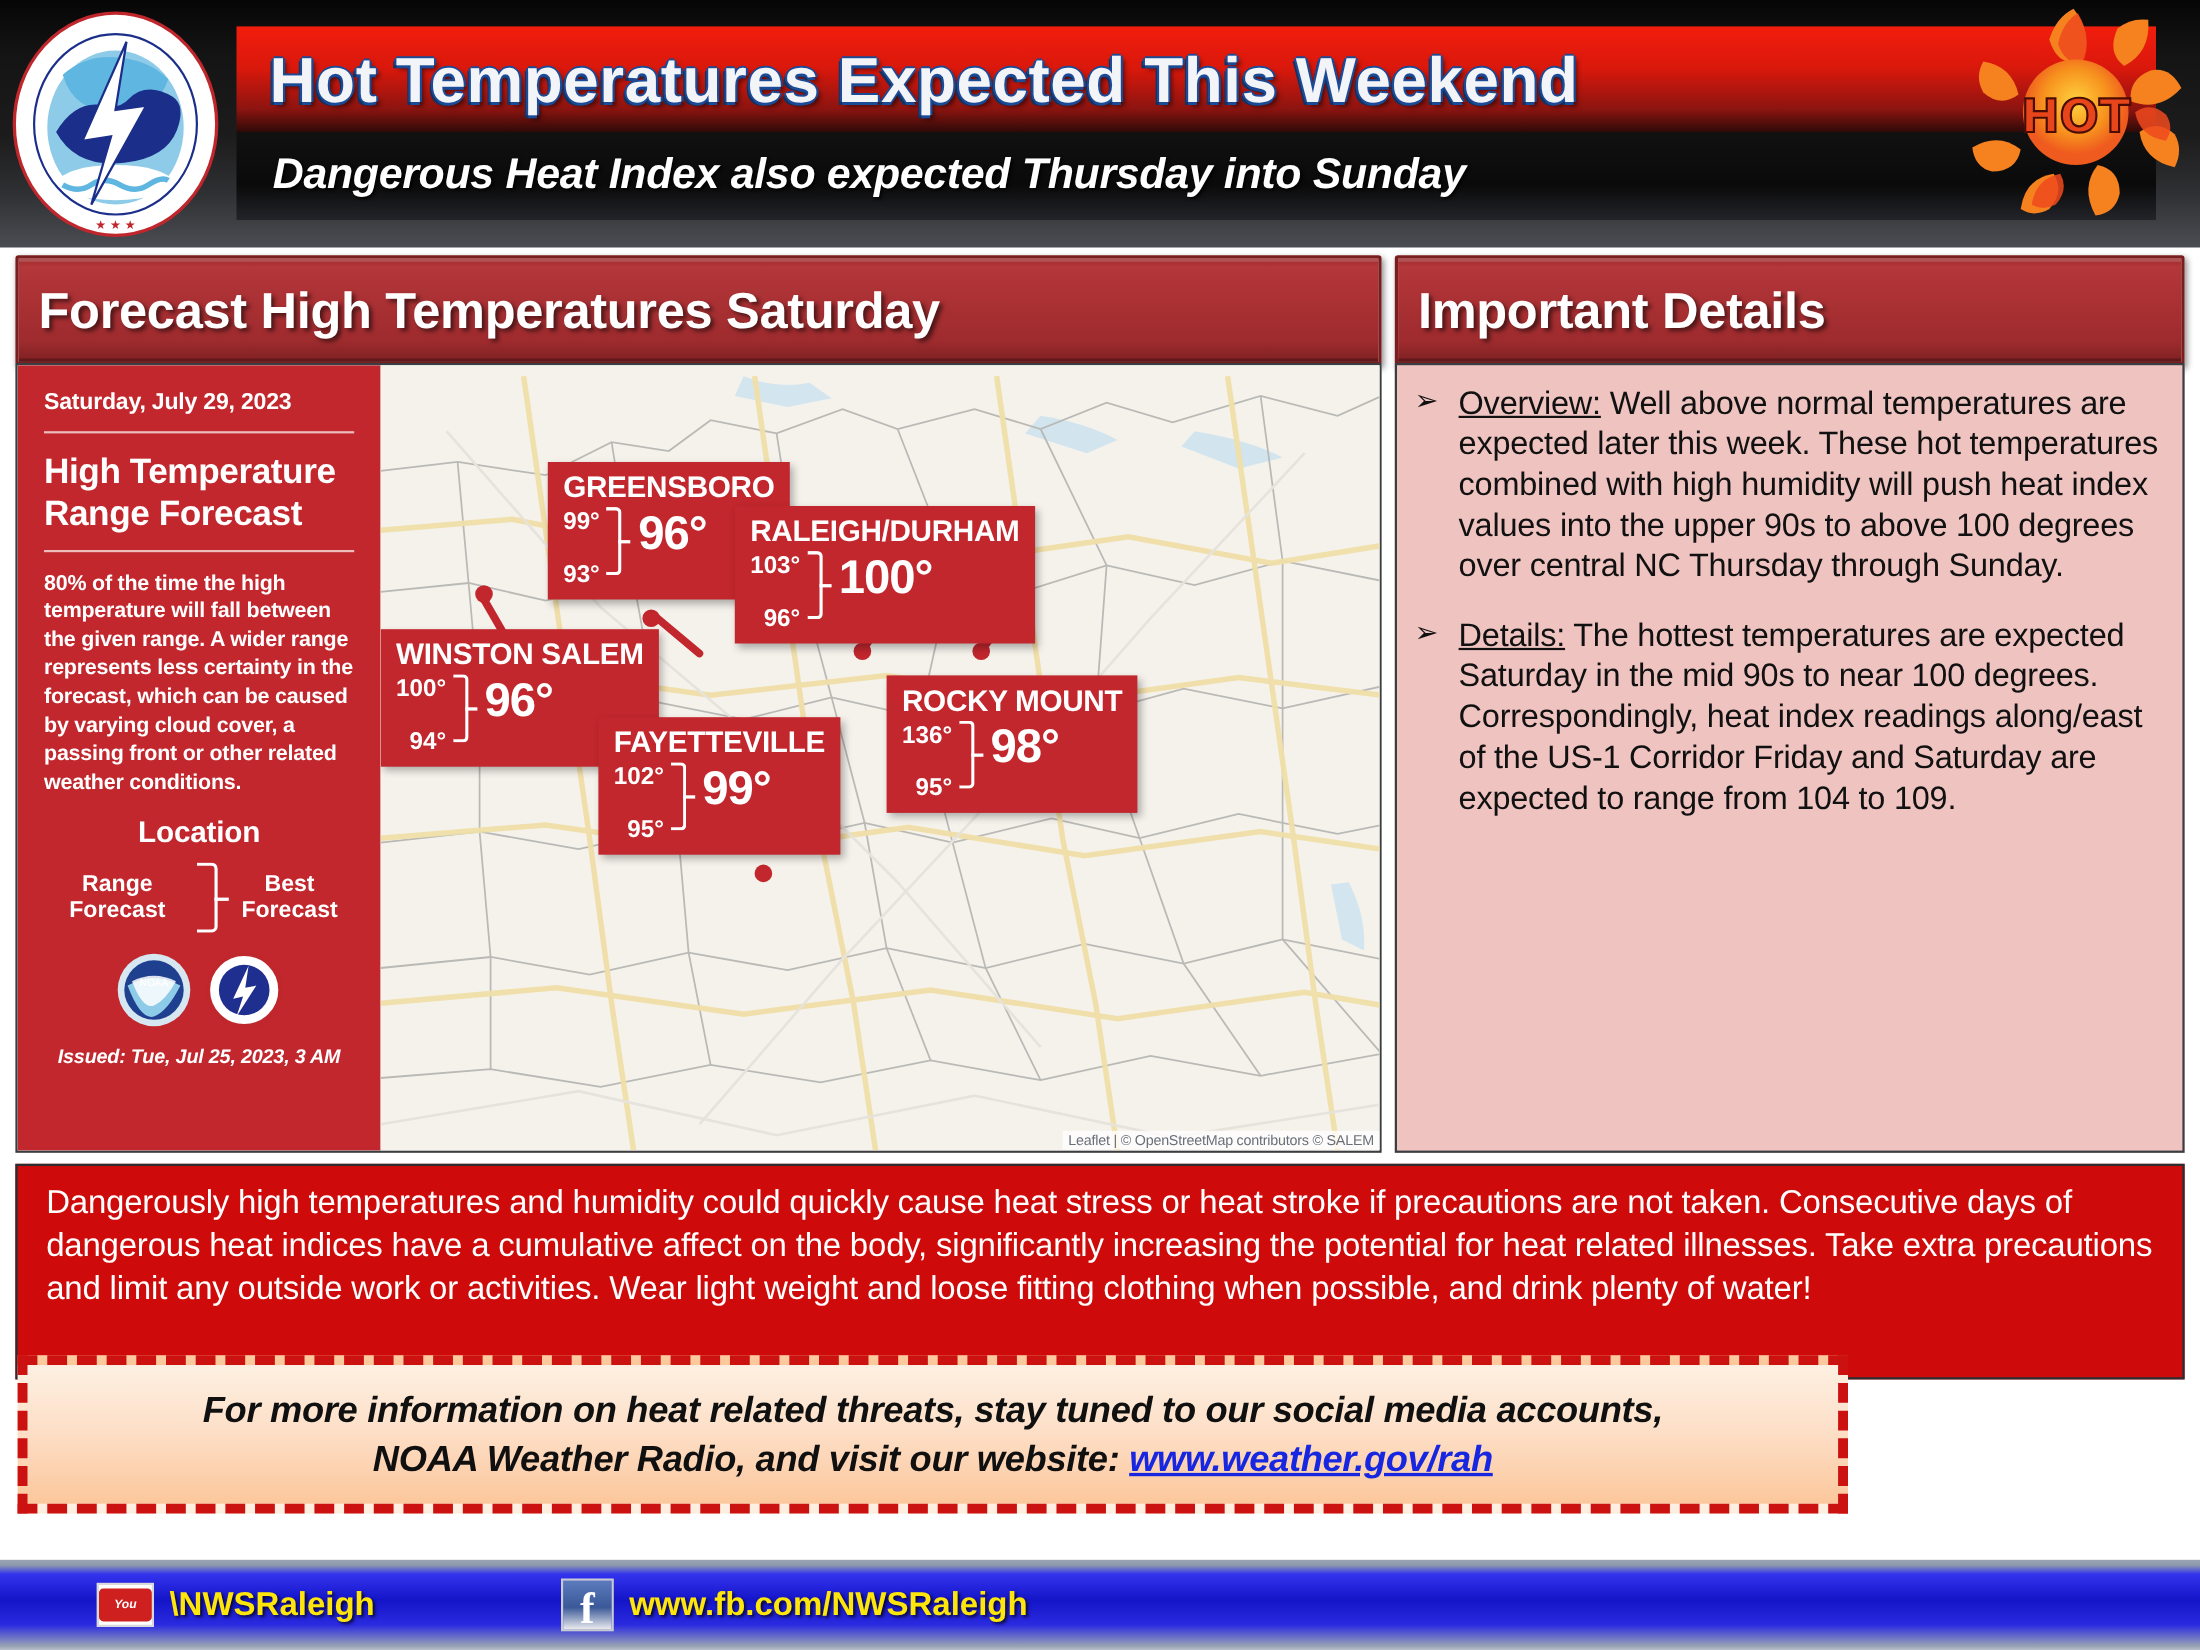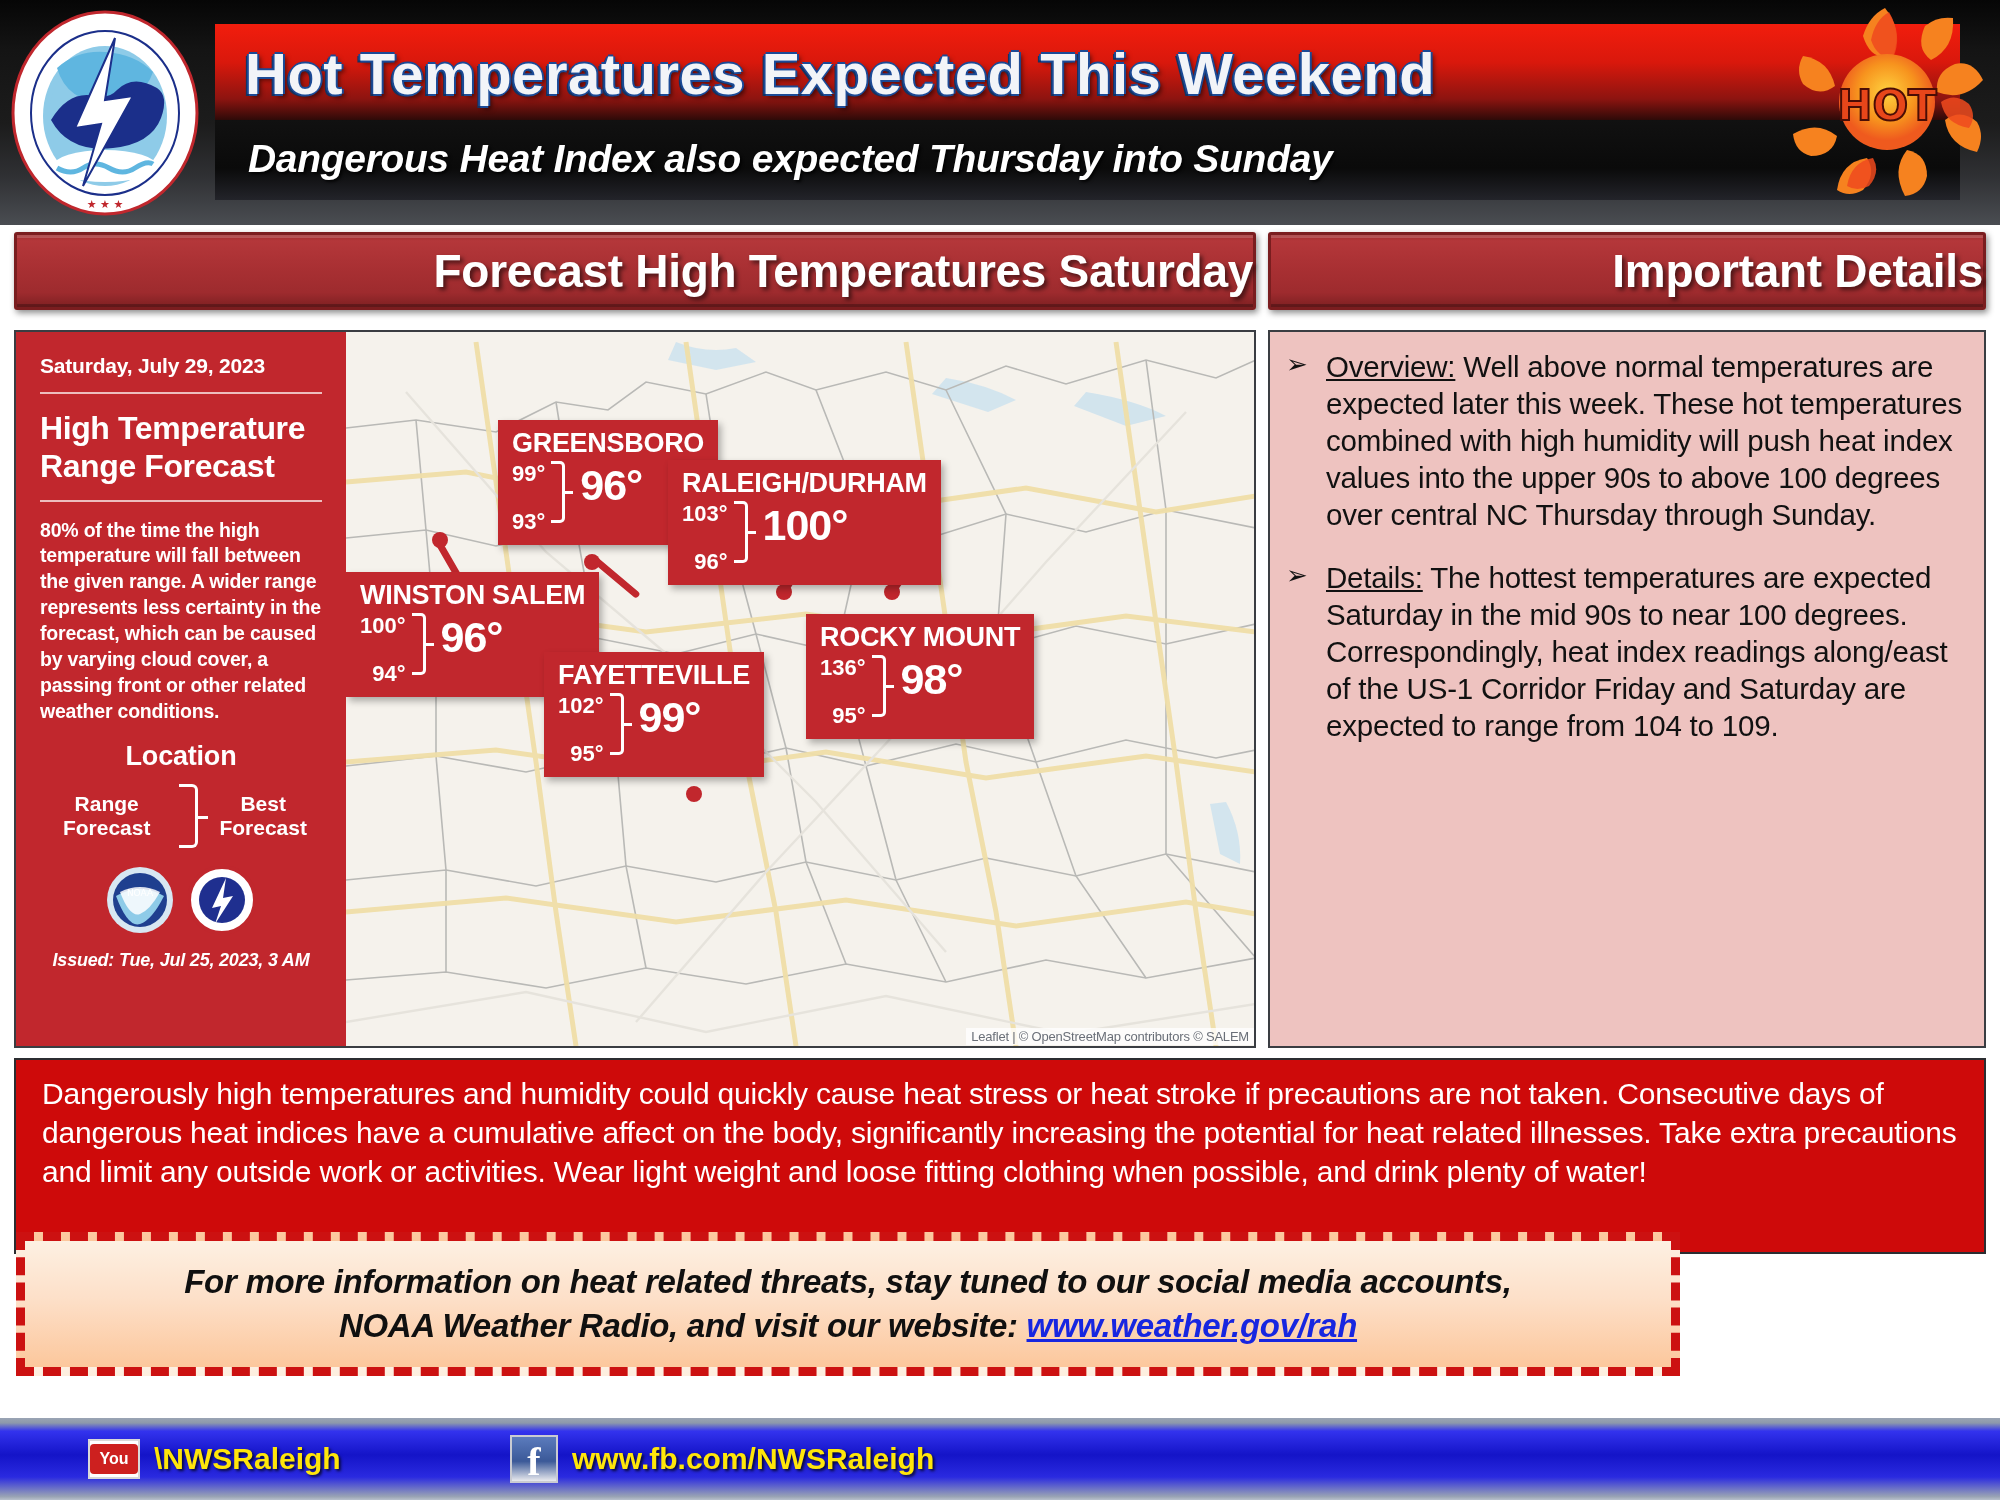"Forecast High Temperatures Saturday" .panel-bar { height: 78px -> 100px; justify-content: flex-end -> flex-start }
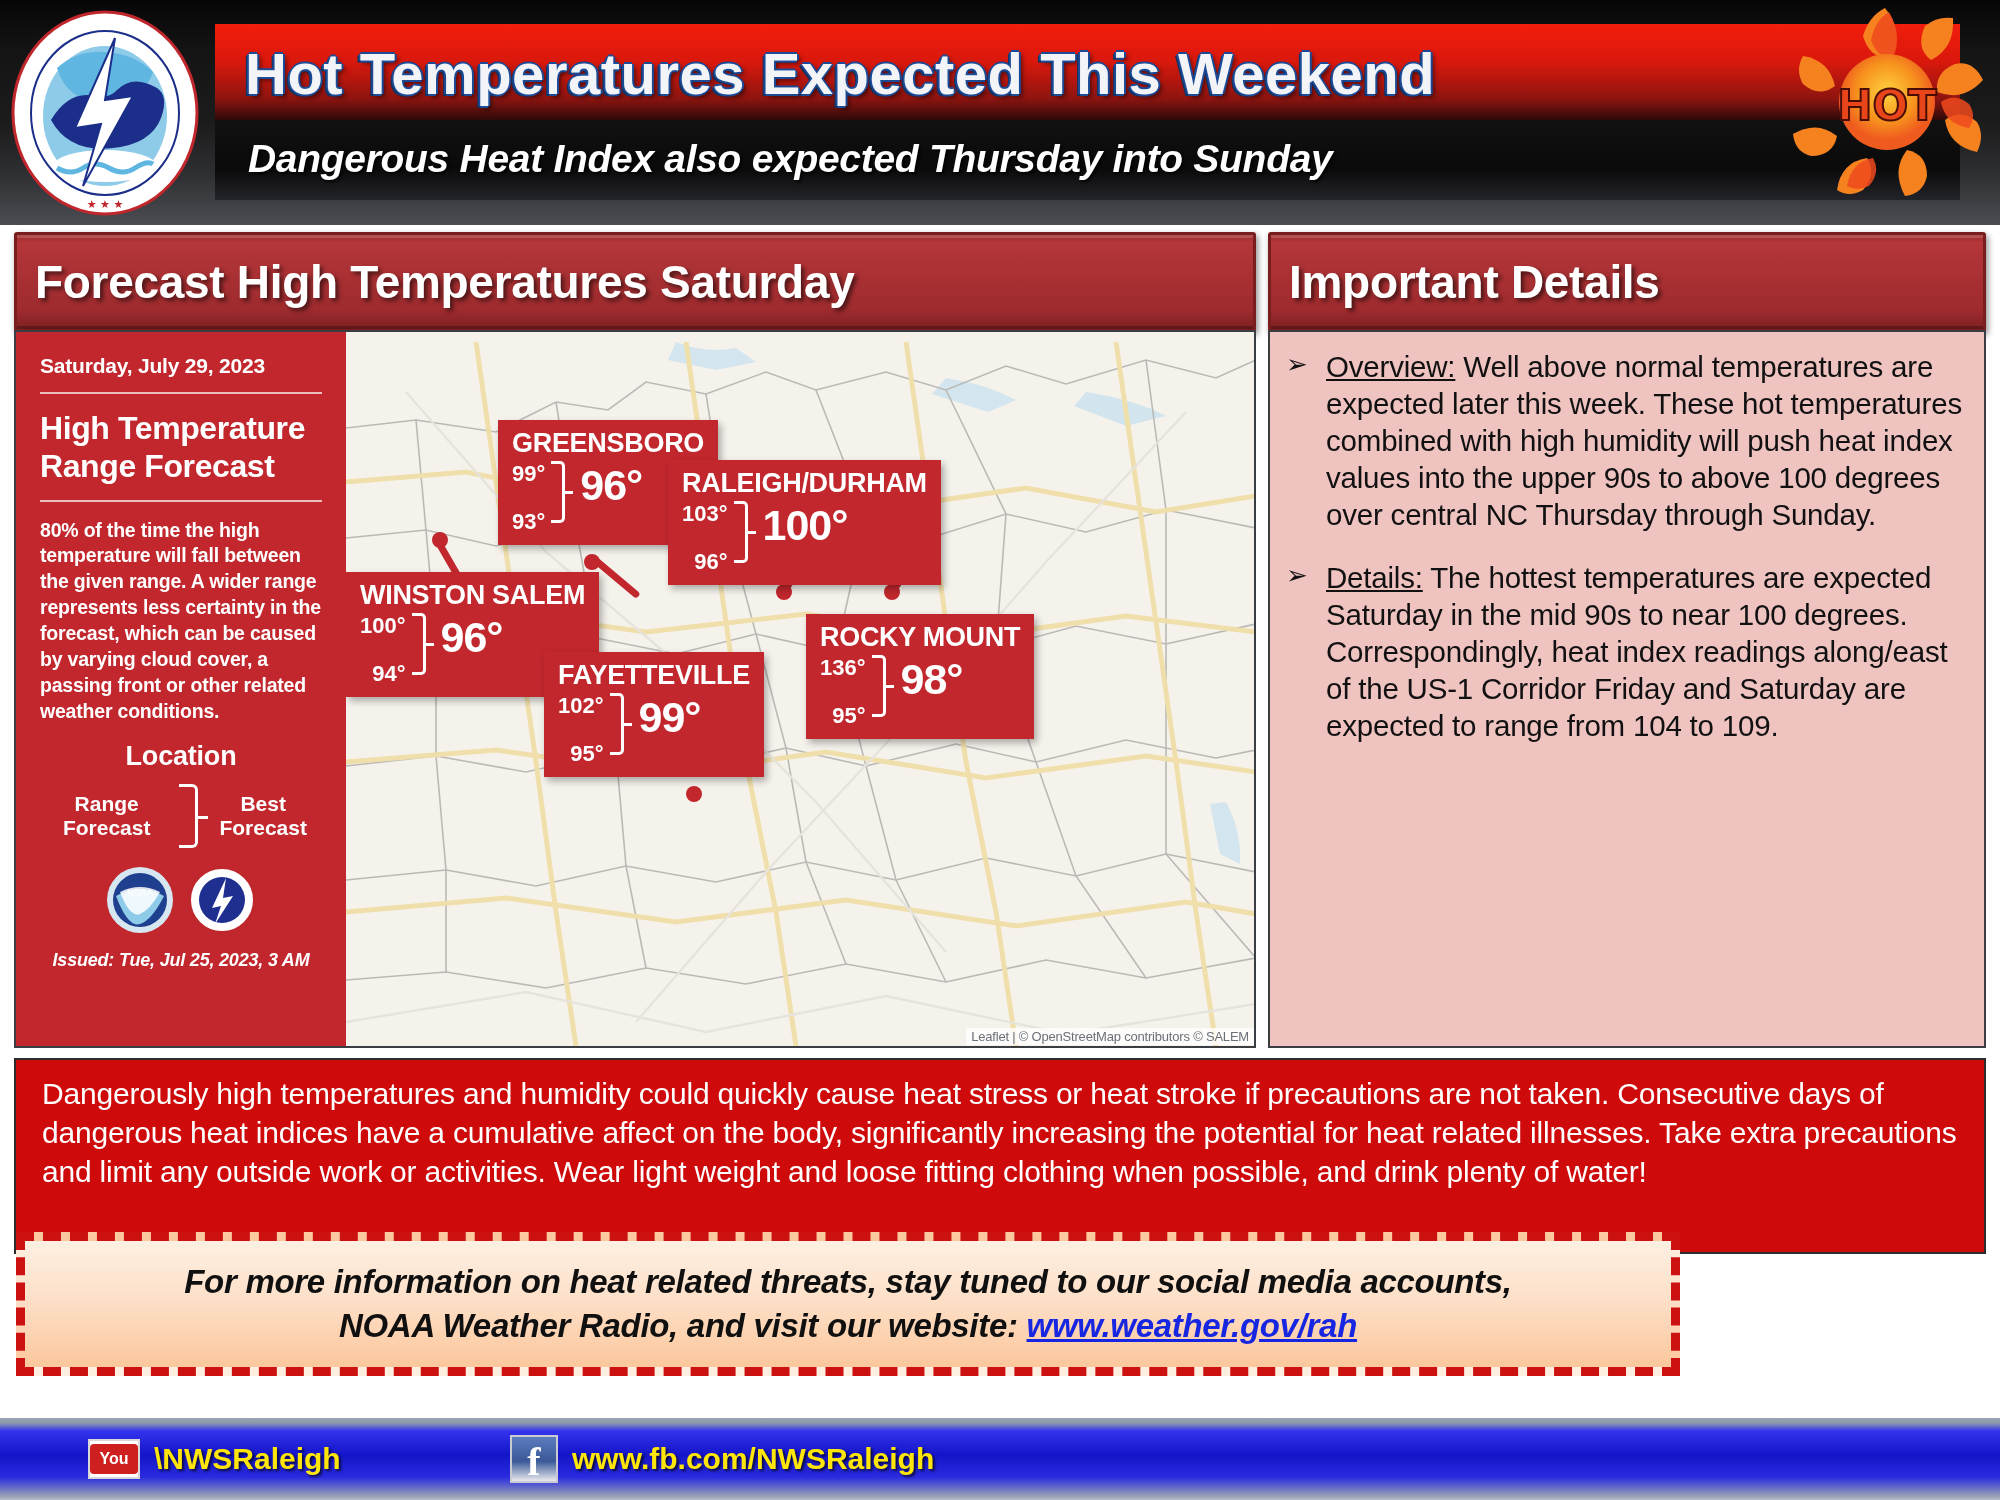"You" .yt-inner { font-size: 16px -> 11px; font-style: none -> italic }
